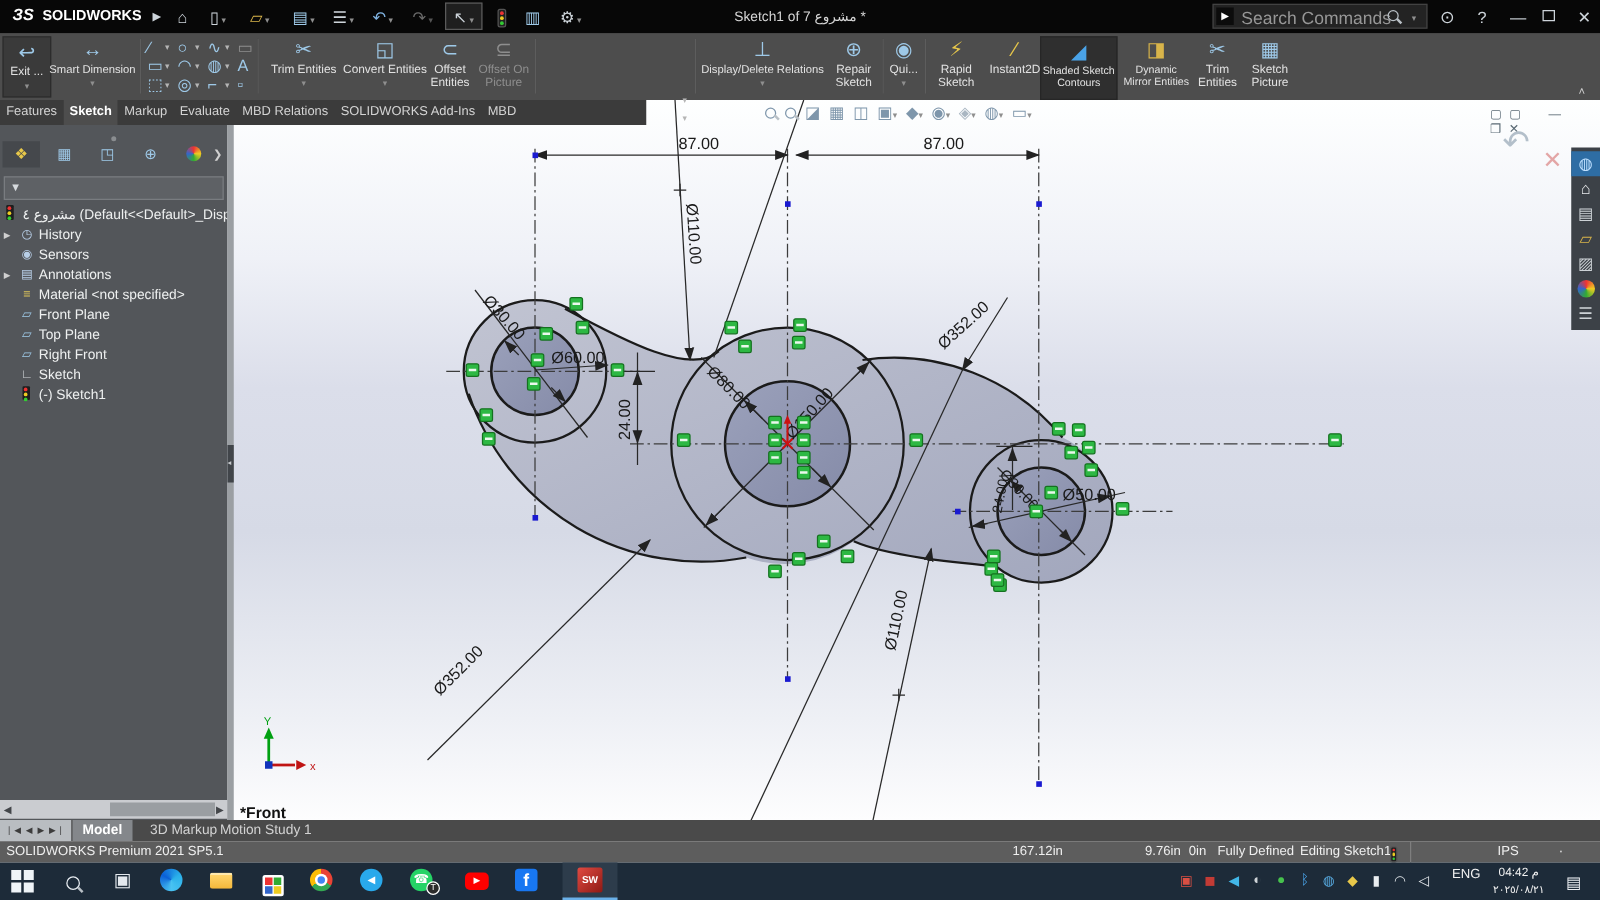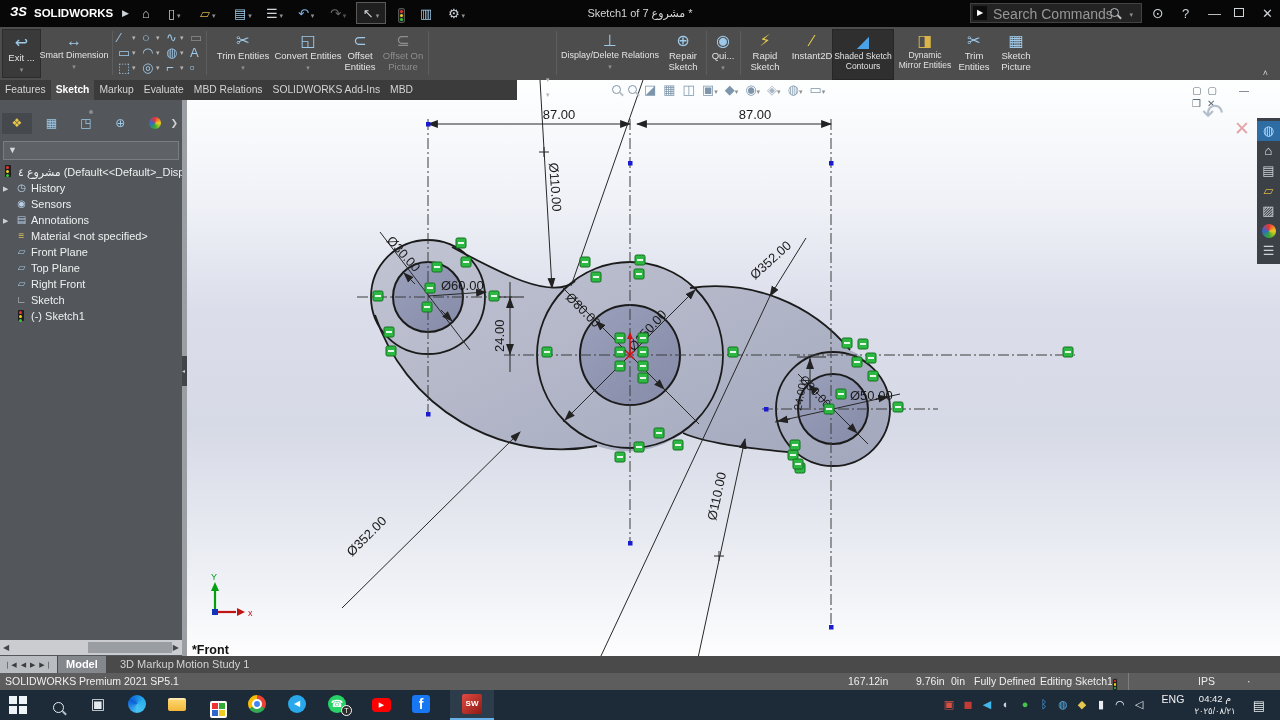"167.12in" span.stit { left: 848px -> 810px }
